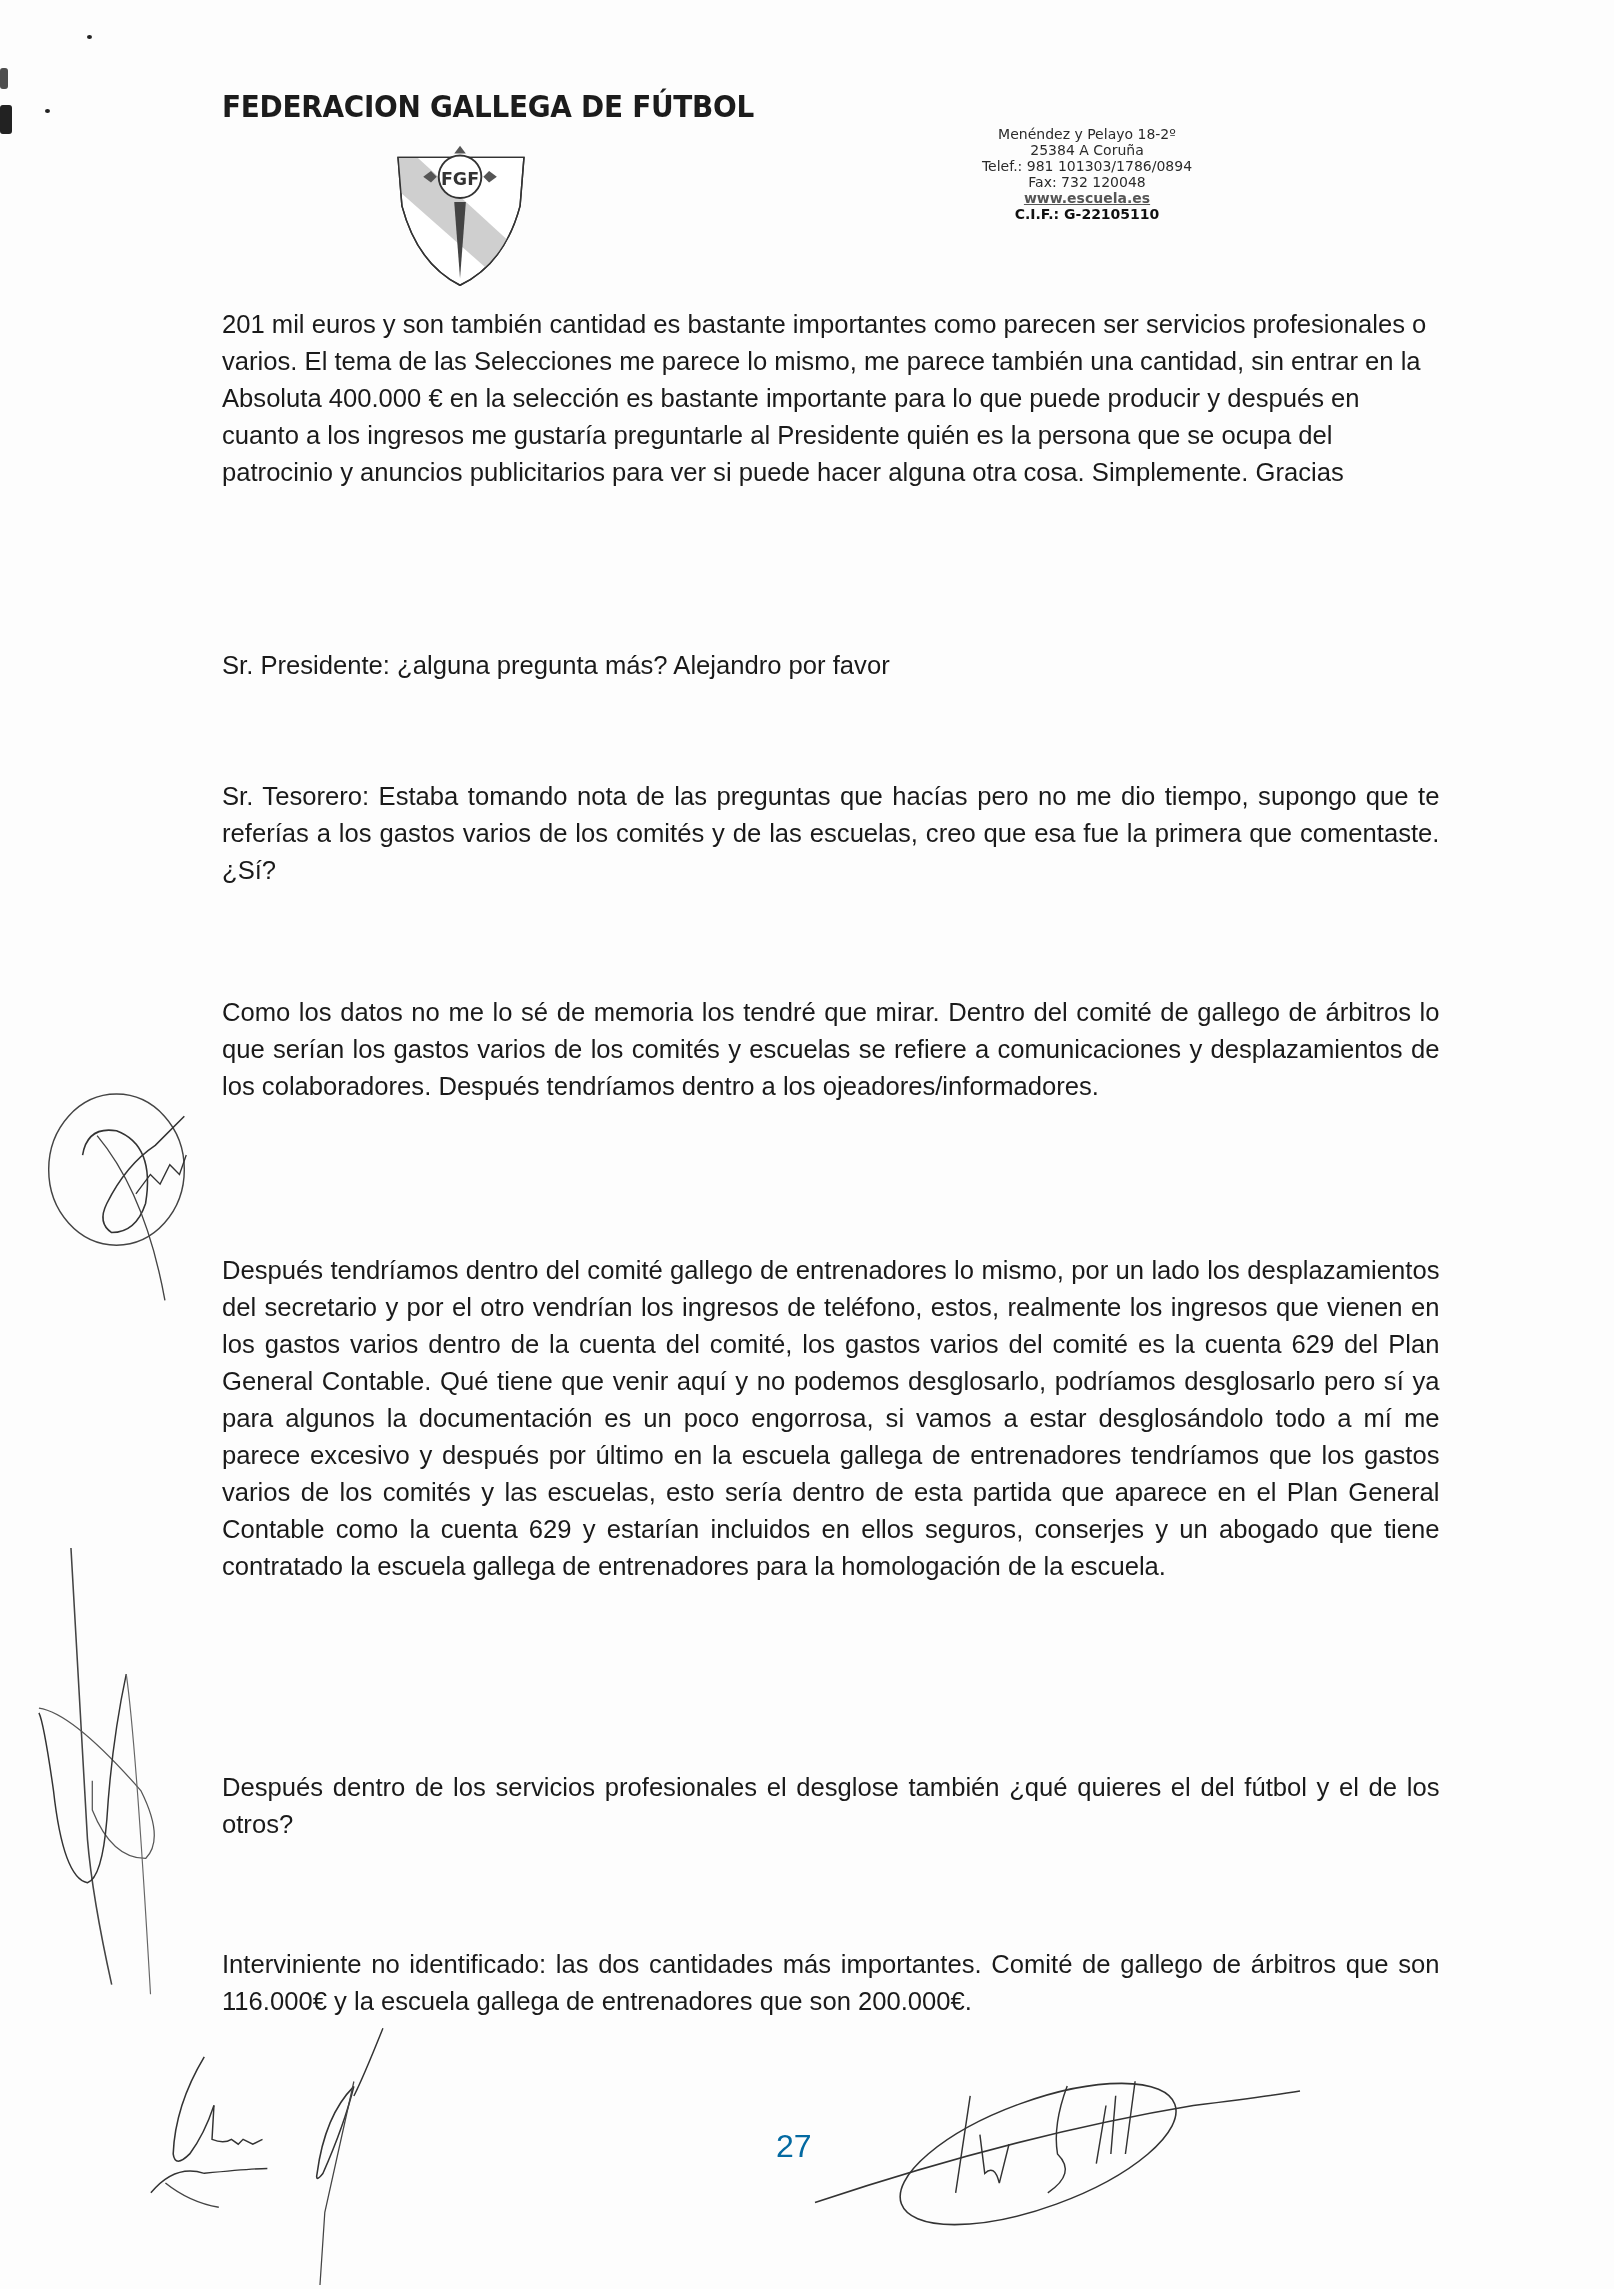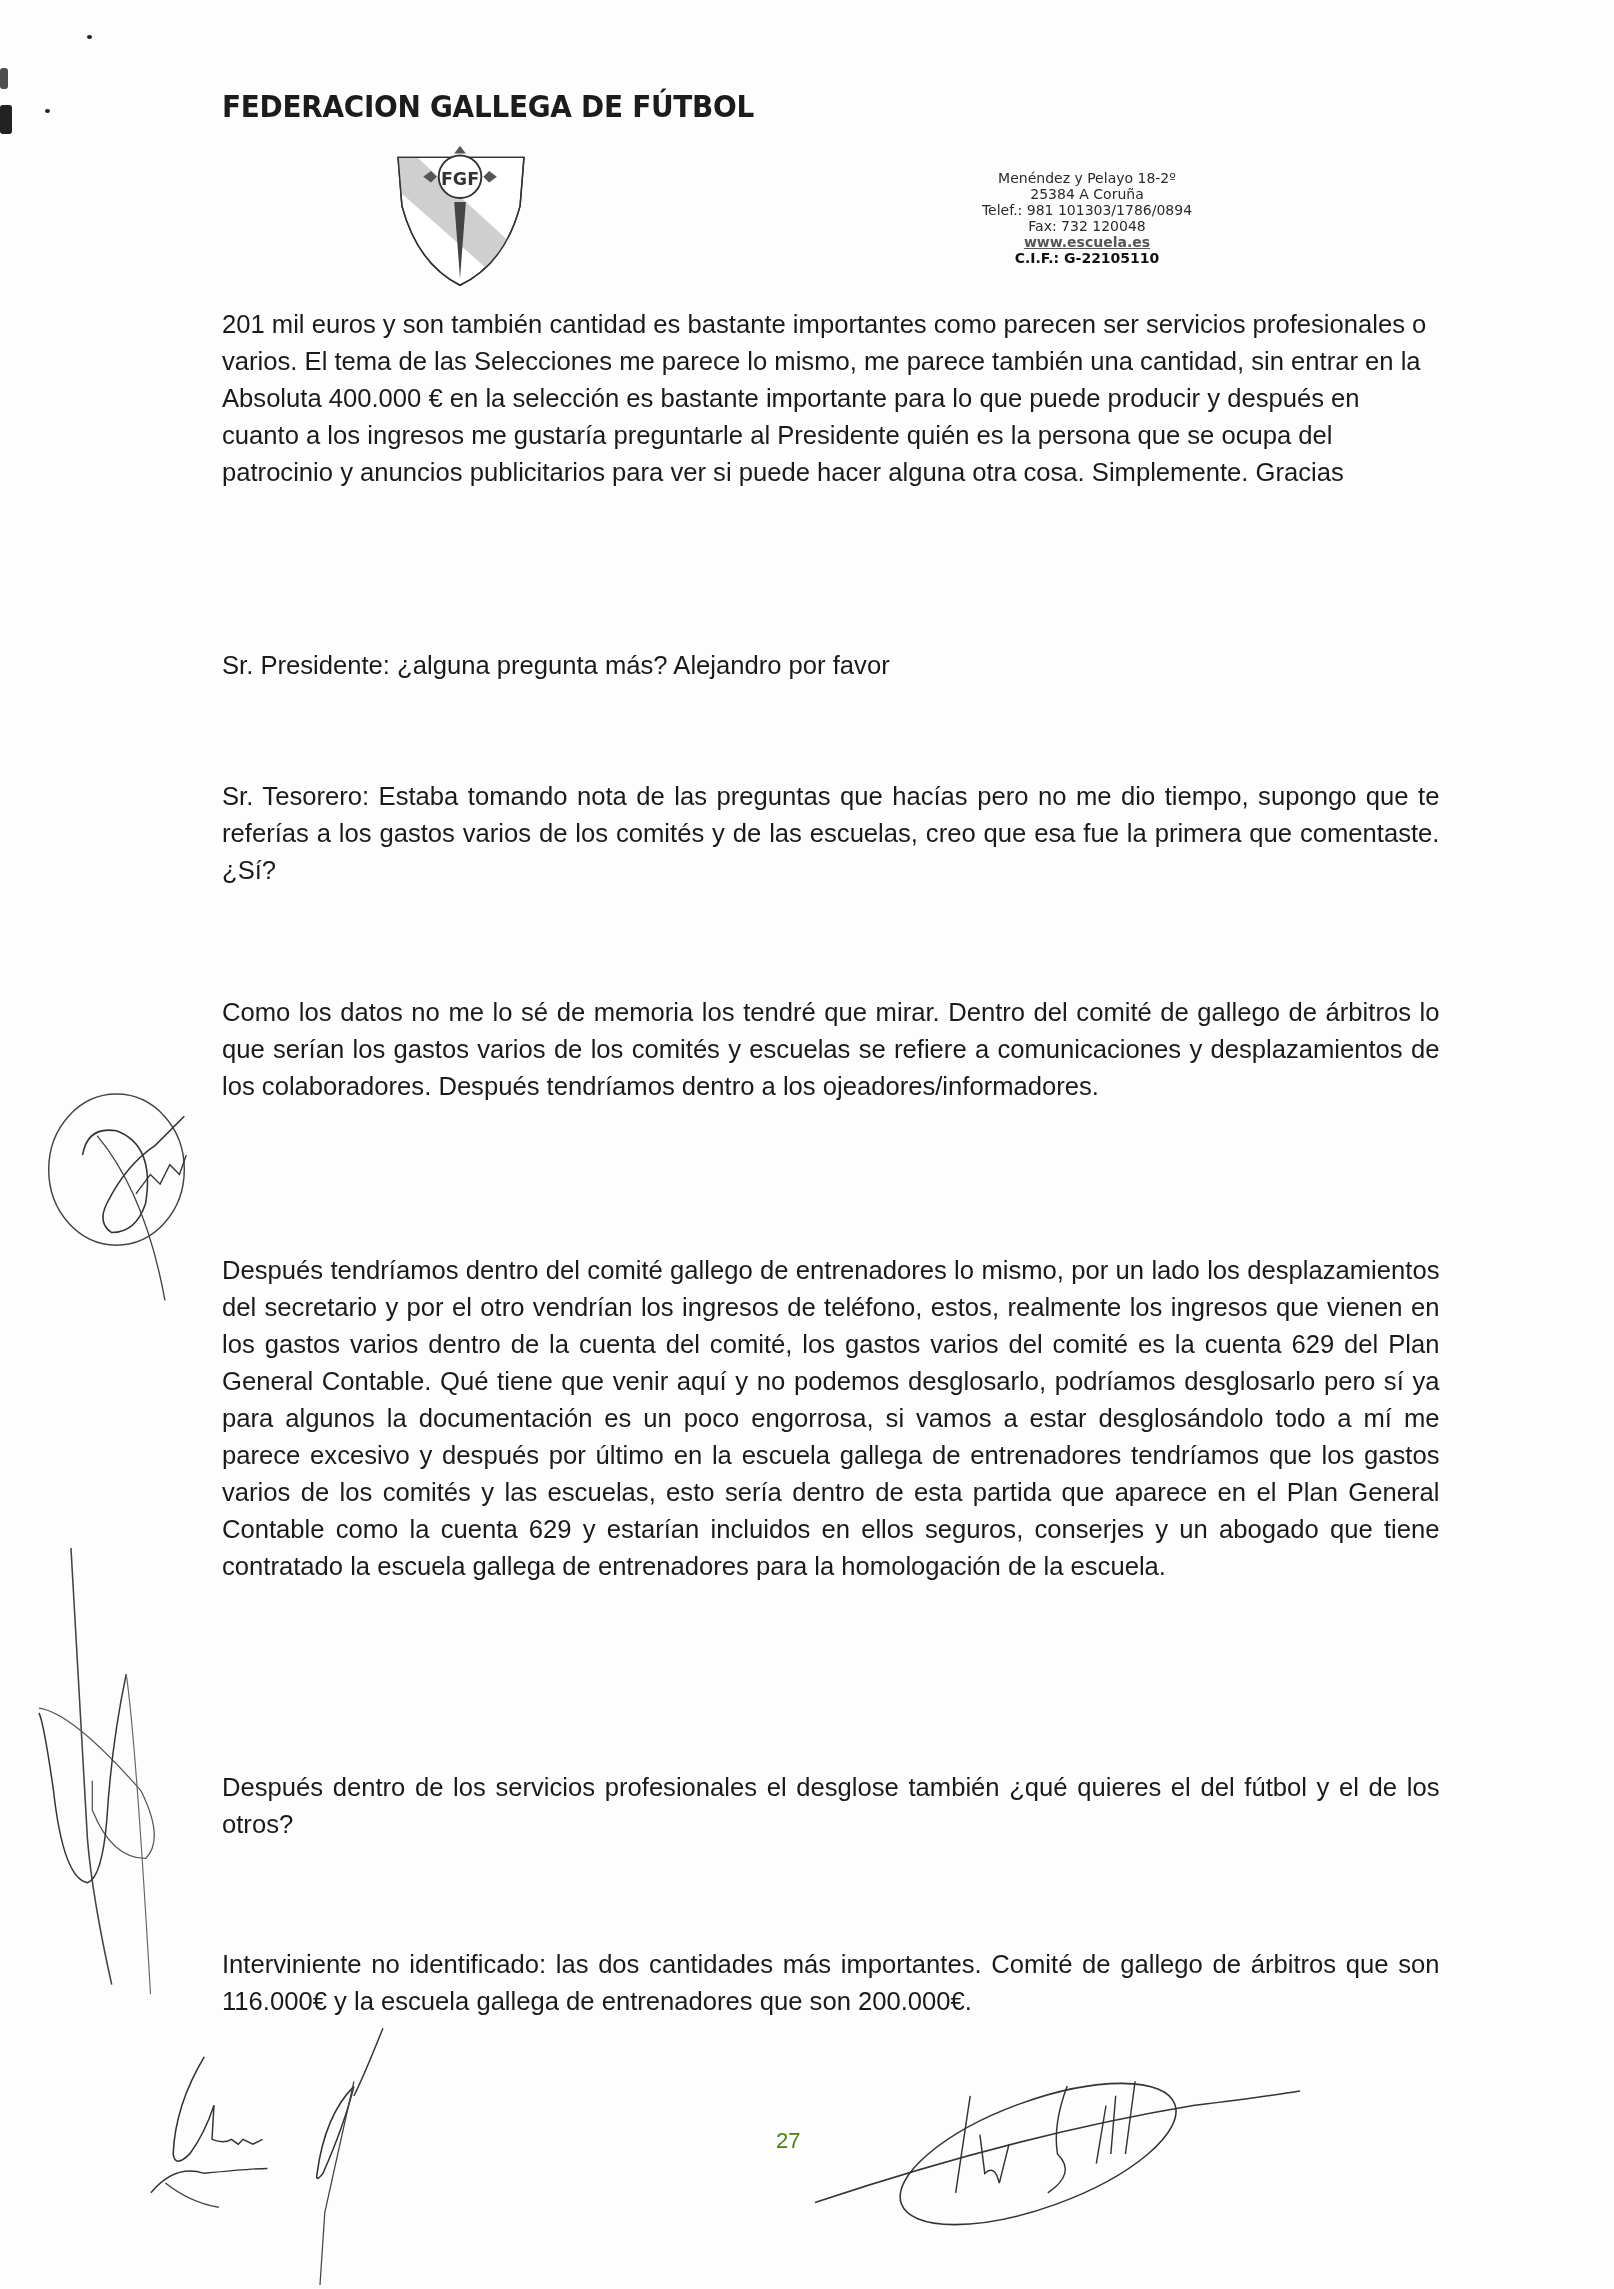"Menéndez y Pelayo 18-2º" .address { margin-top: 44px -> none }
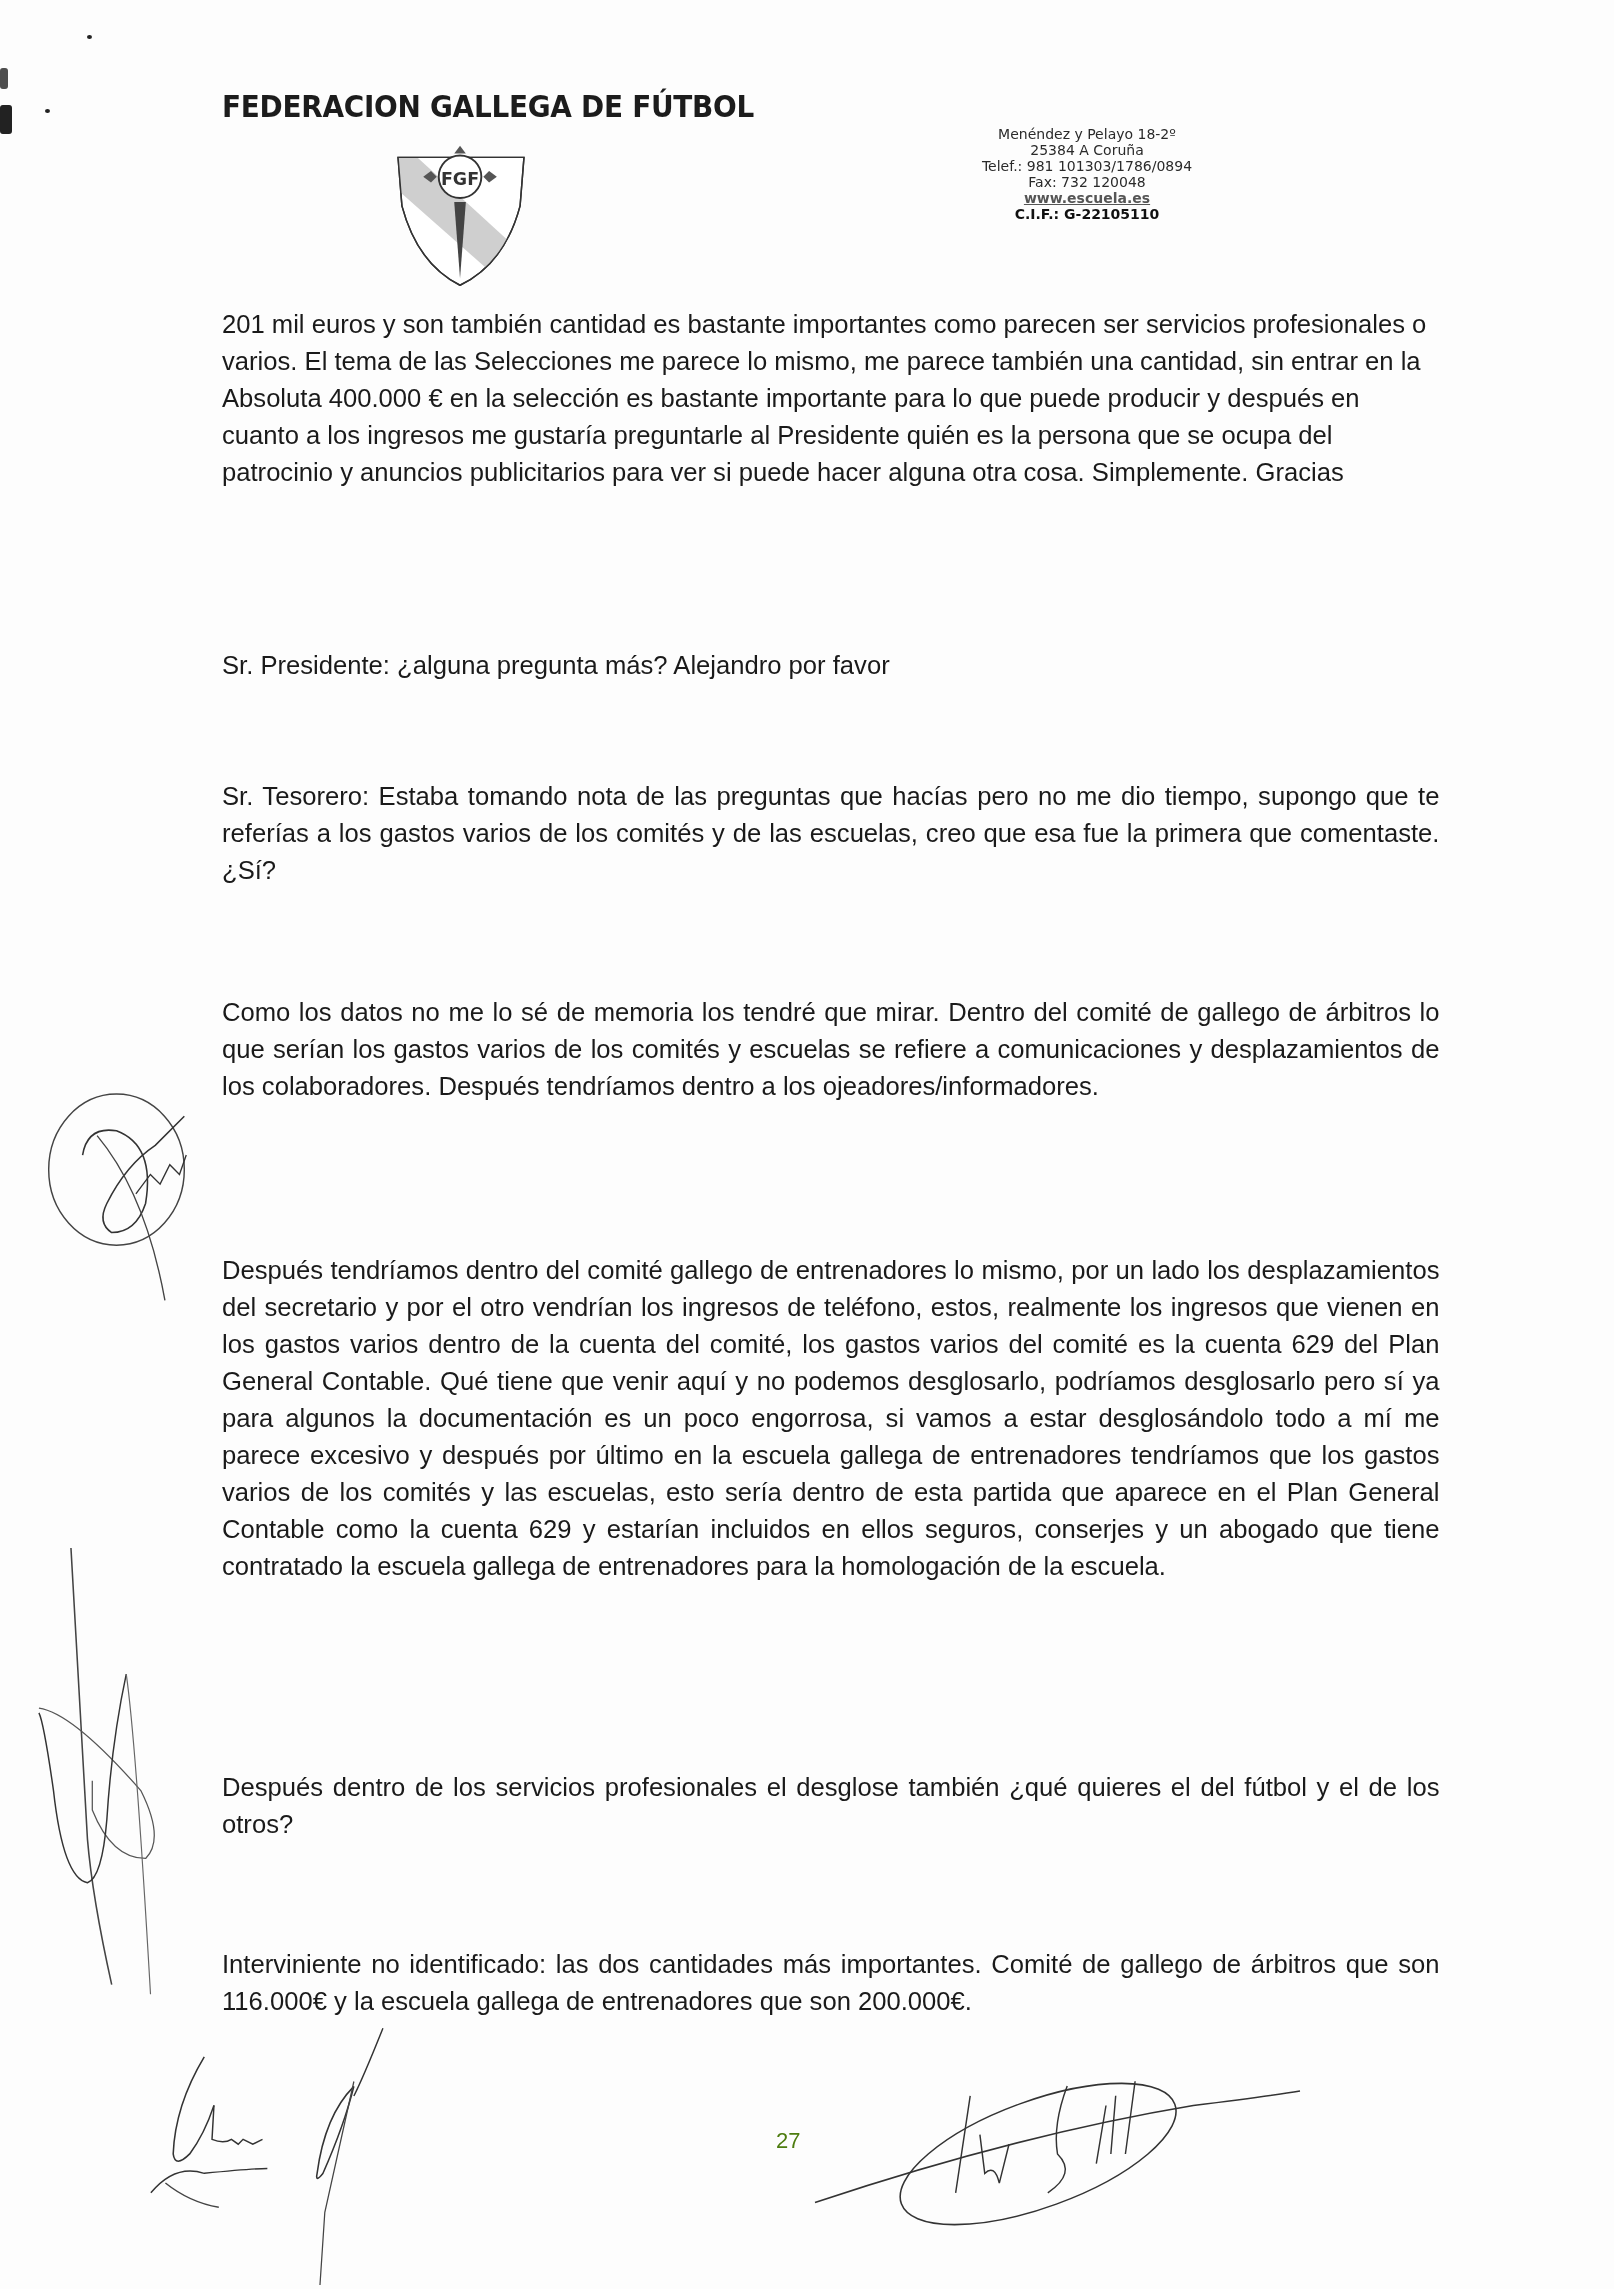"27" .page-number { color: #4d7c0f -> #0369a1; font-size: 22px -> 32px }
